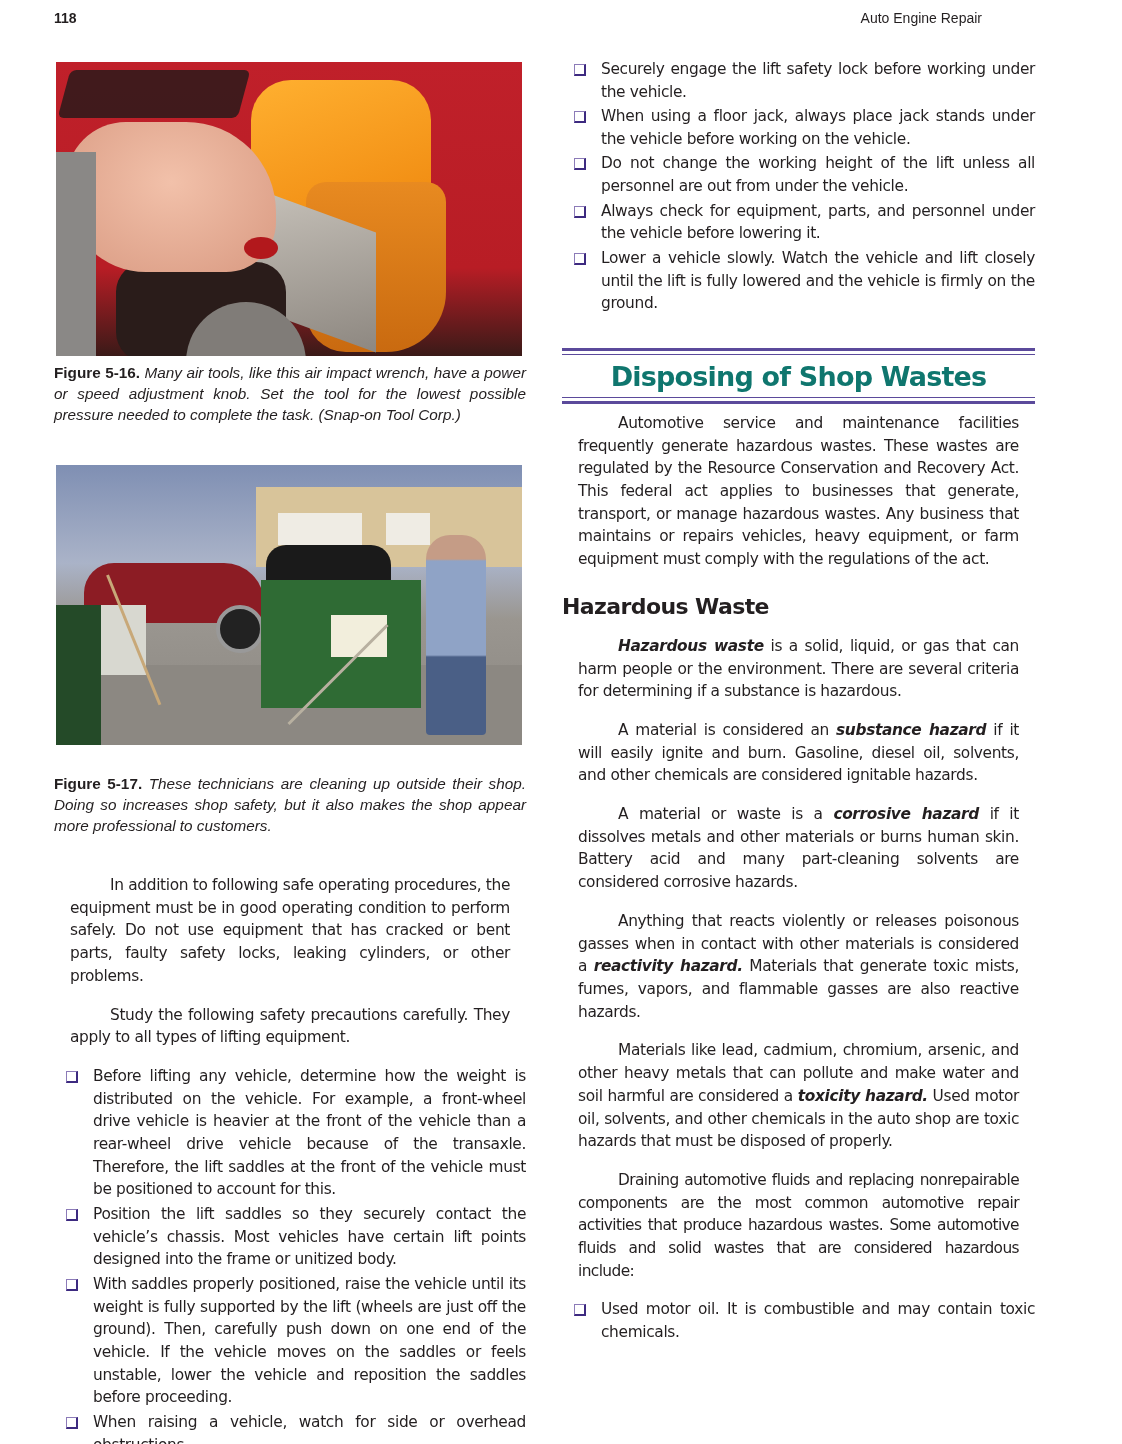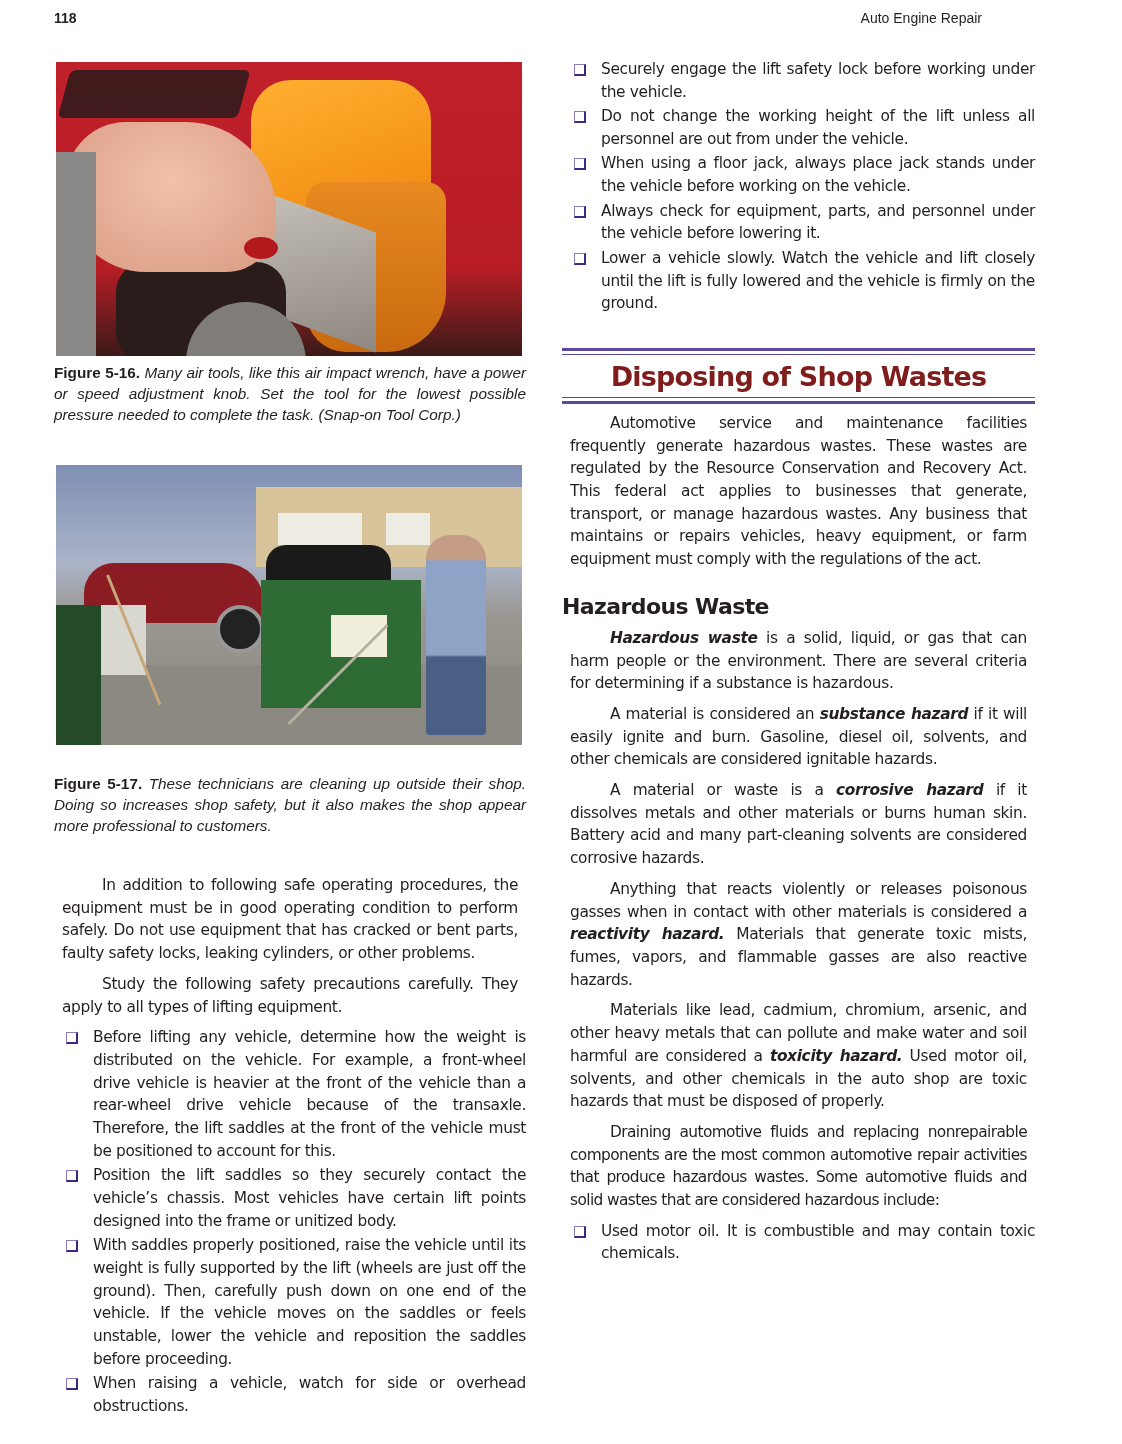"Do not change the working" li { order: before "When using a floor jack," -> after "When using a floor jack," }
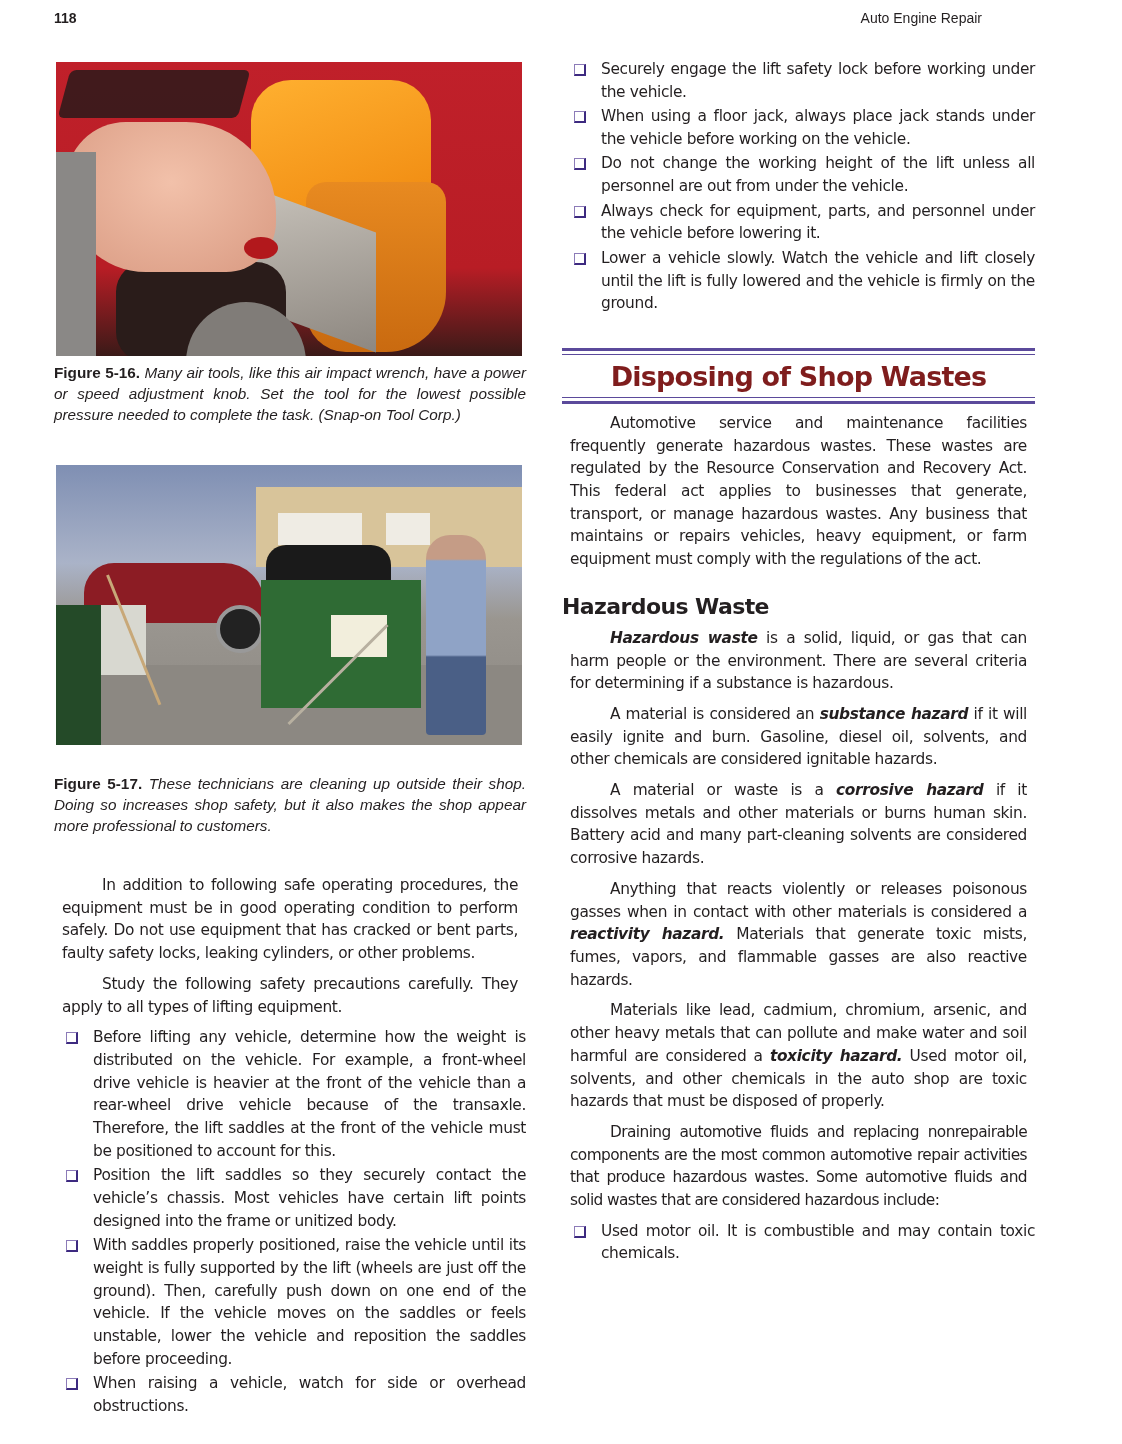"Disposing of Shop Wastes" .section-title { color: #7f1d1d -> #0f766e }
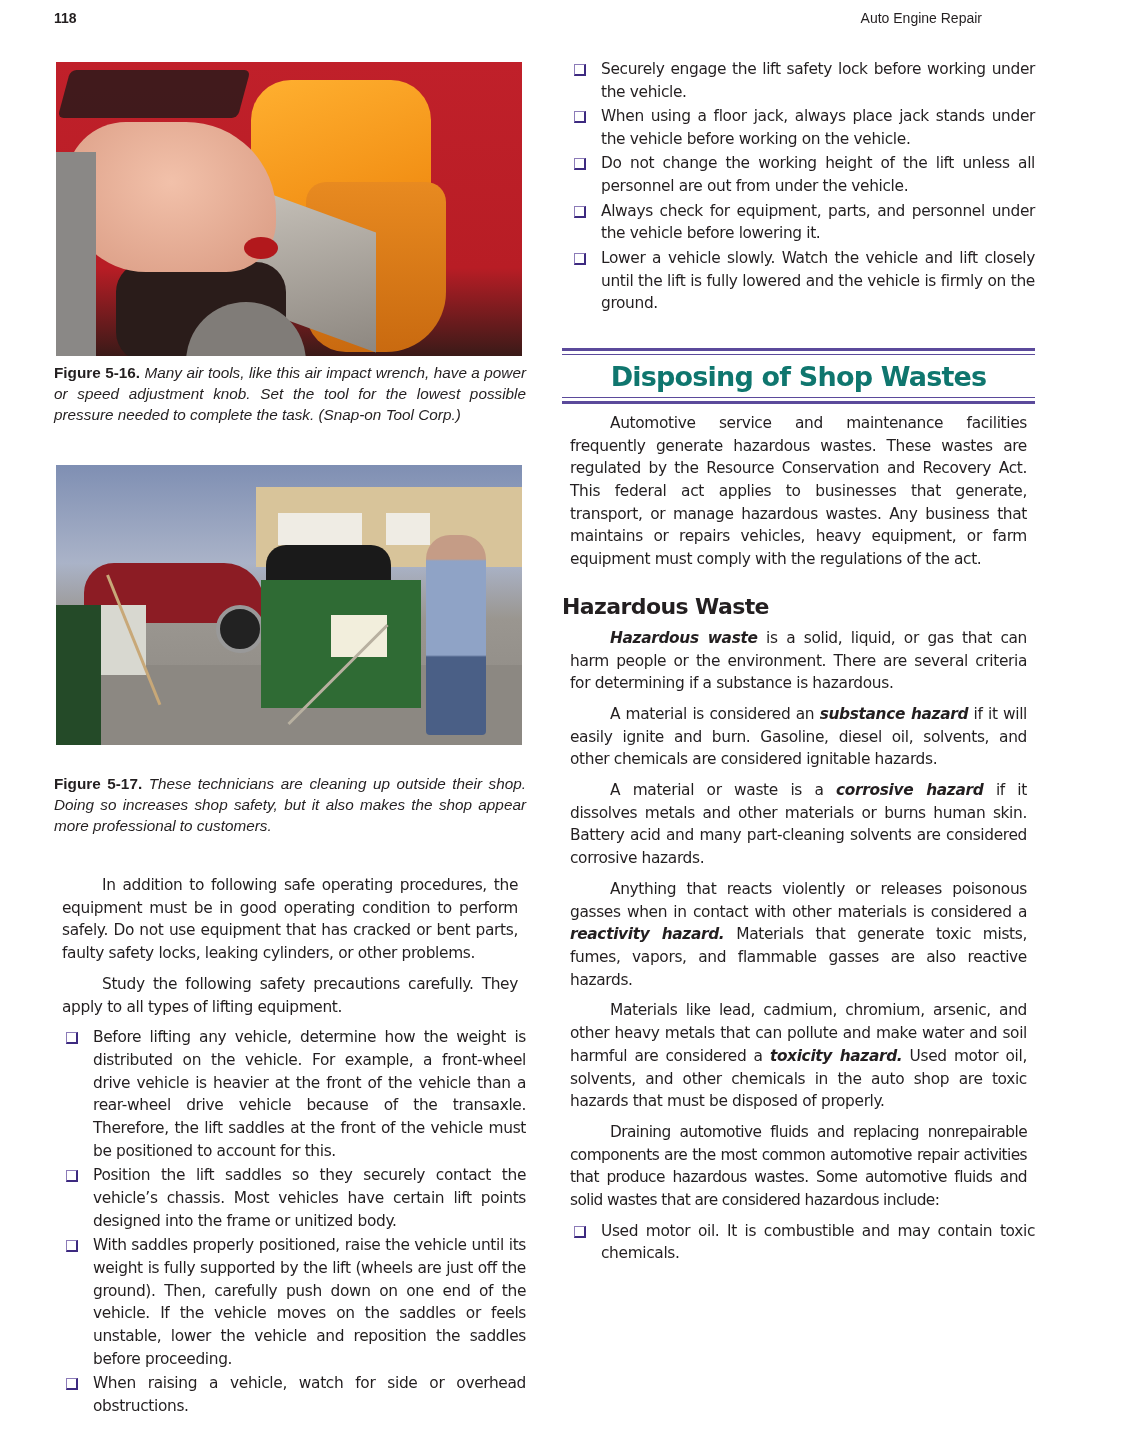"Automotive service and maintenance" .body-text { margin: 8px -> 16px }
